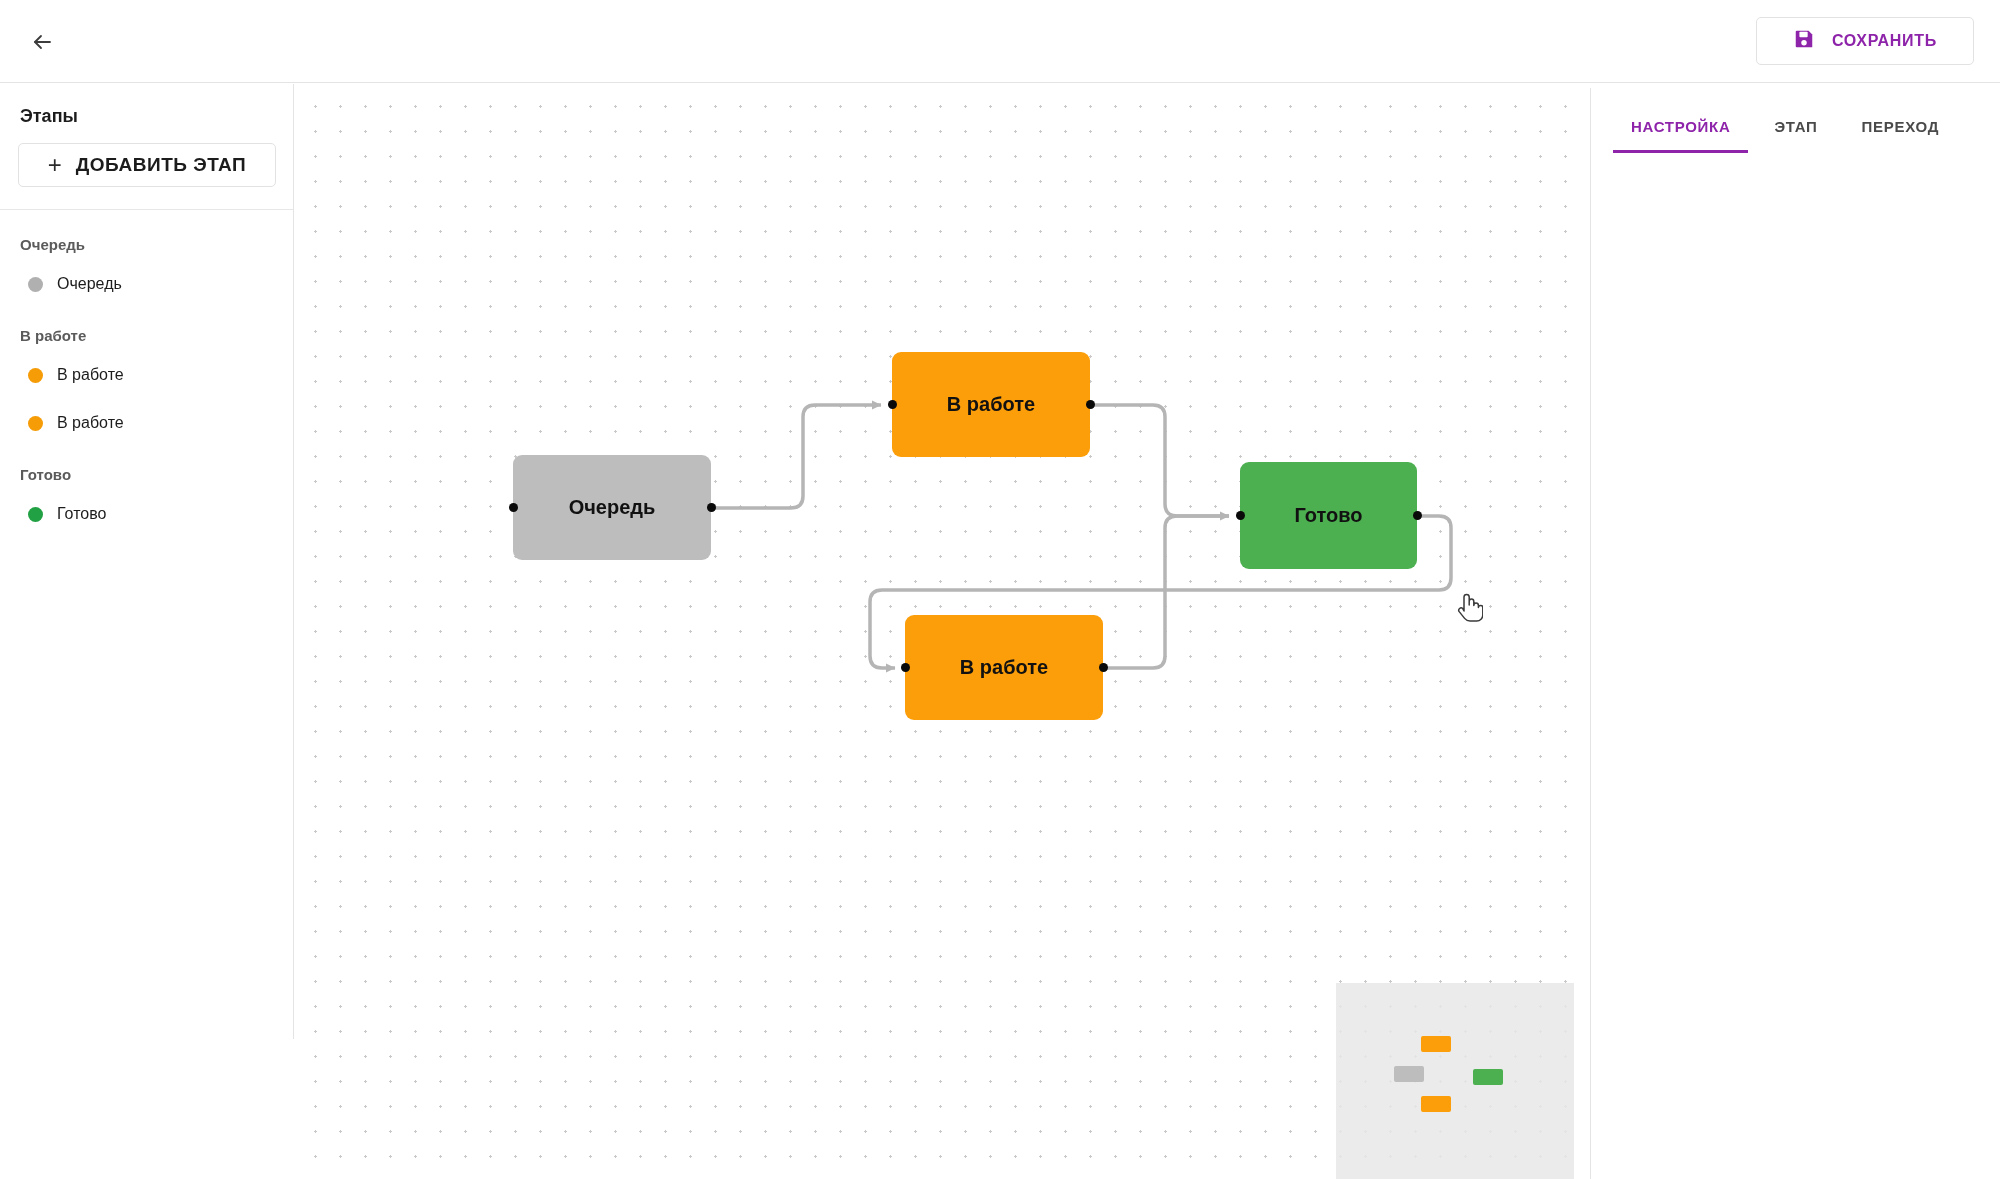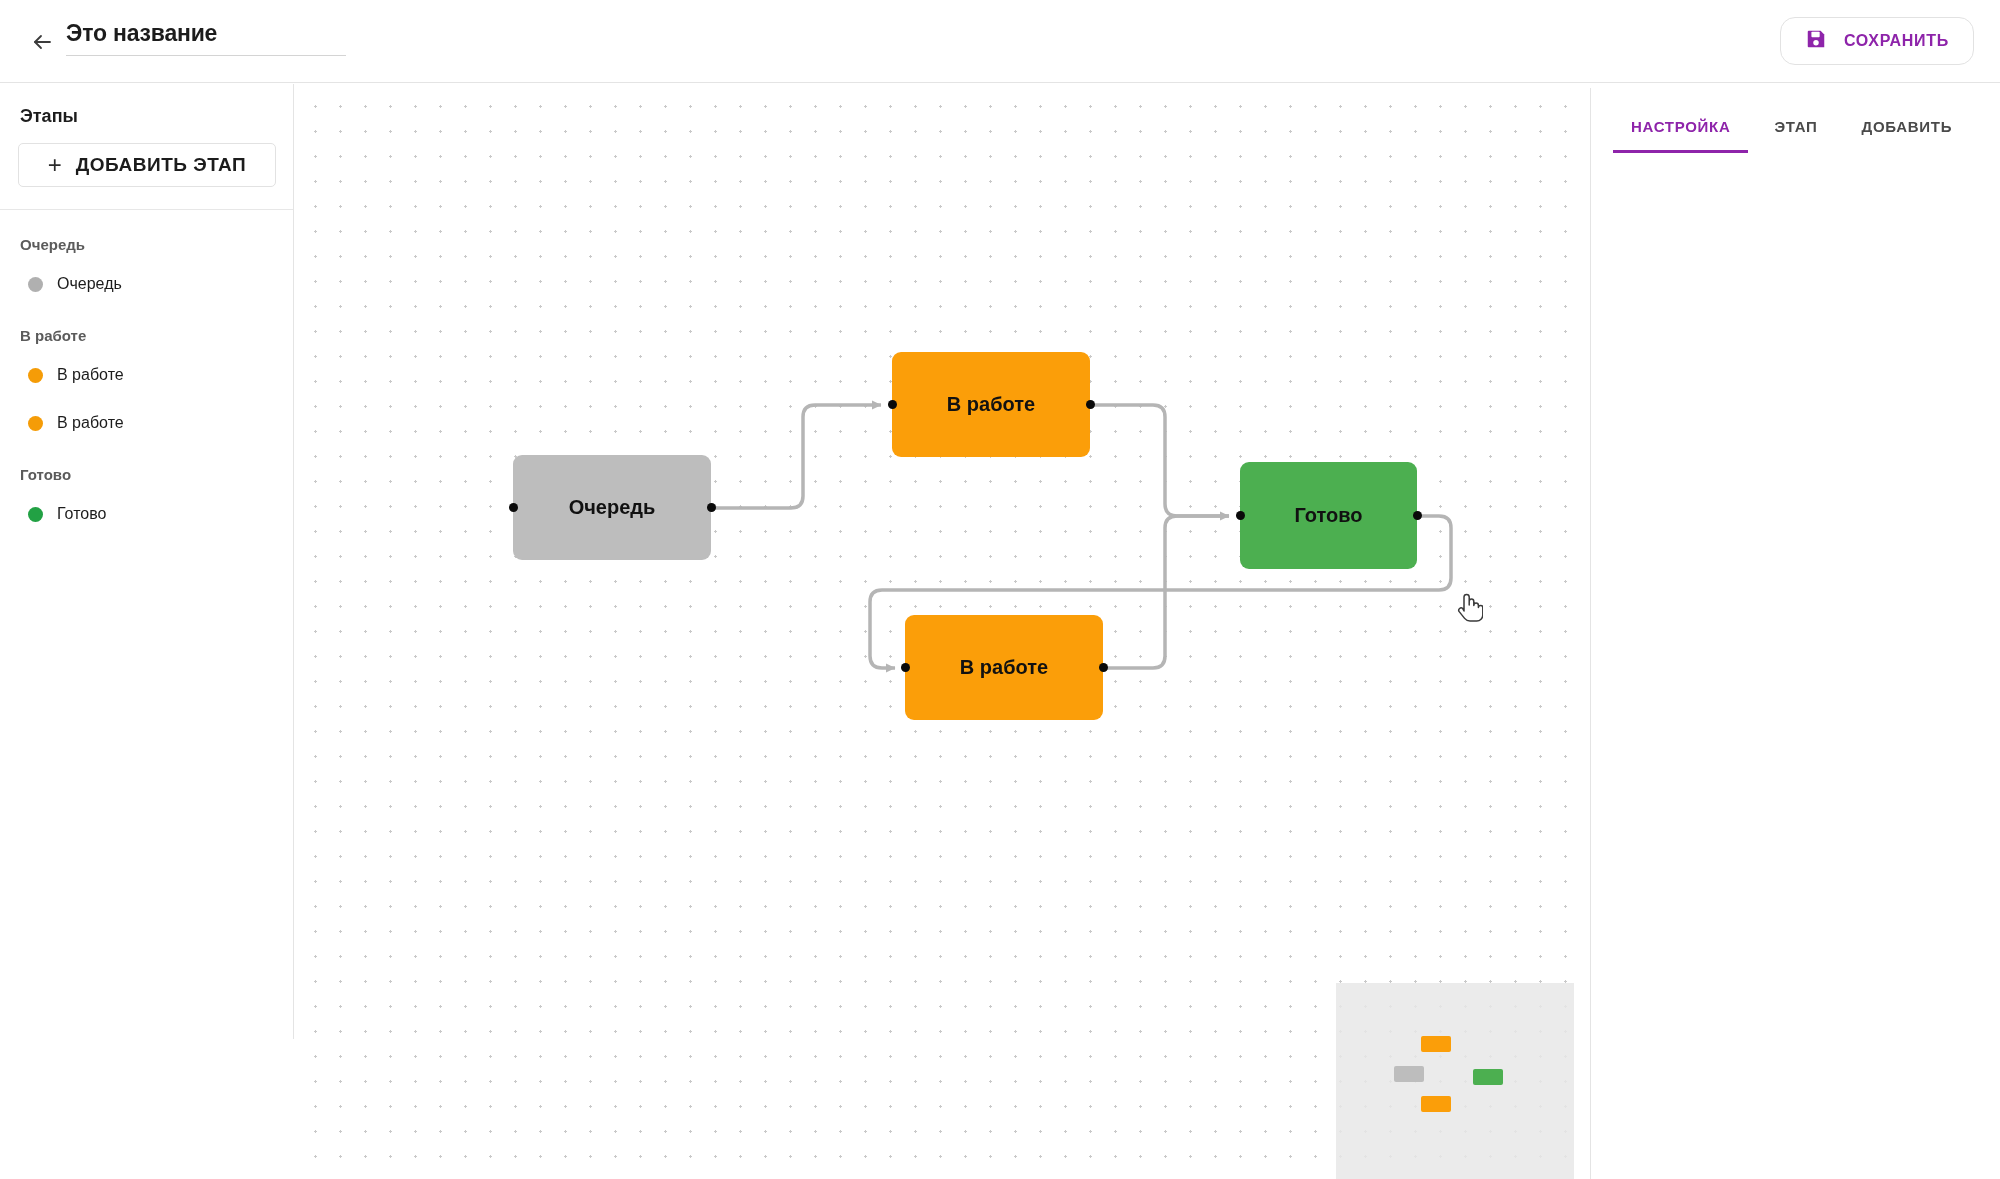"Это название" div.title-wrap { html: <div> <input> </div> -> none }
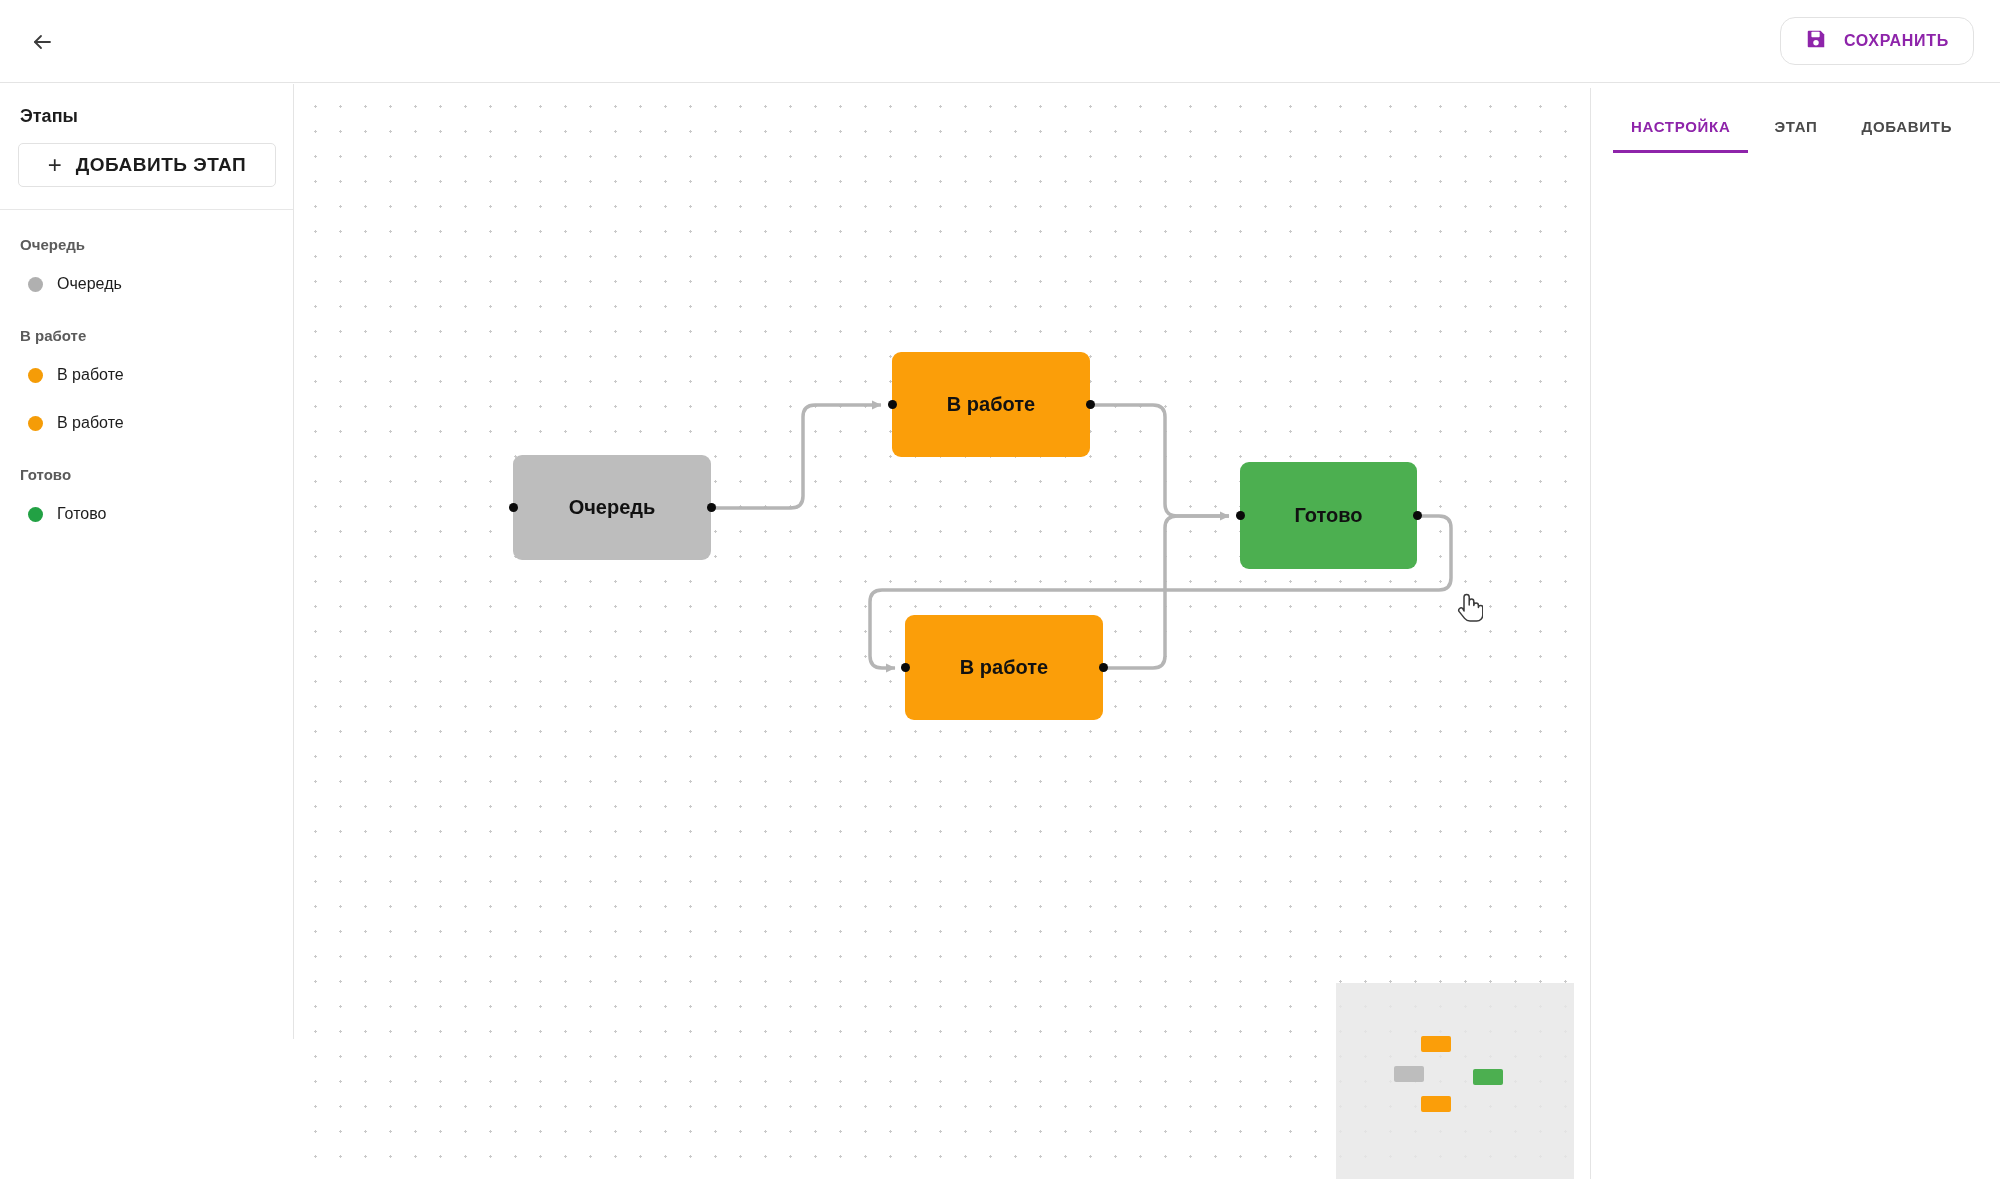"СОХРАНИТЬ" .save-btn { border-radius: 15px -> 5px; padding: 0 24px -> 0 36px }
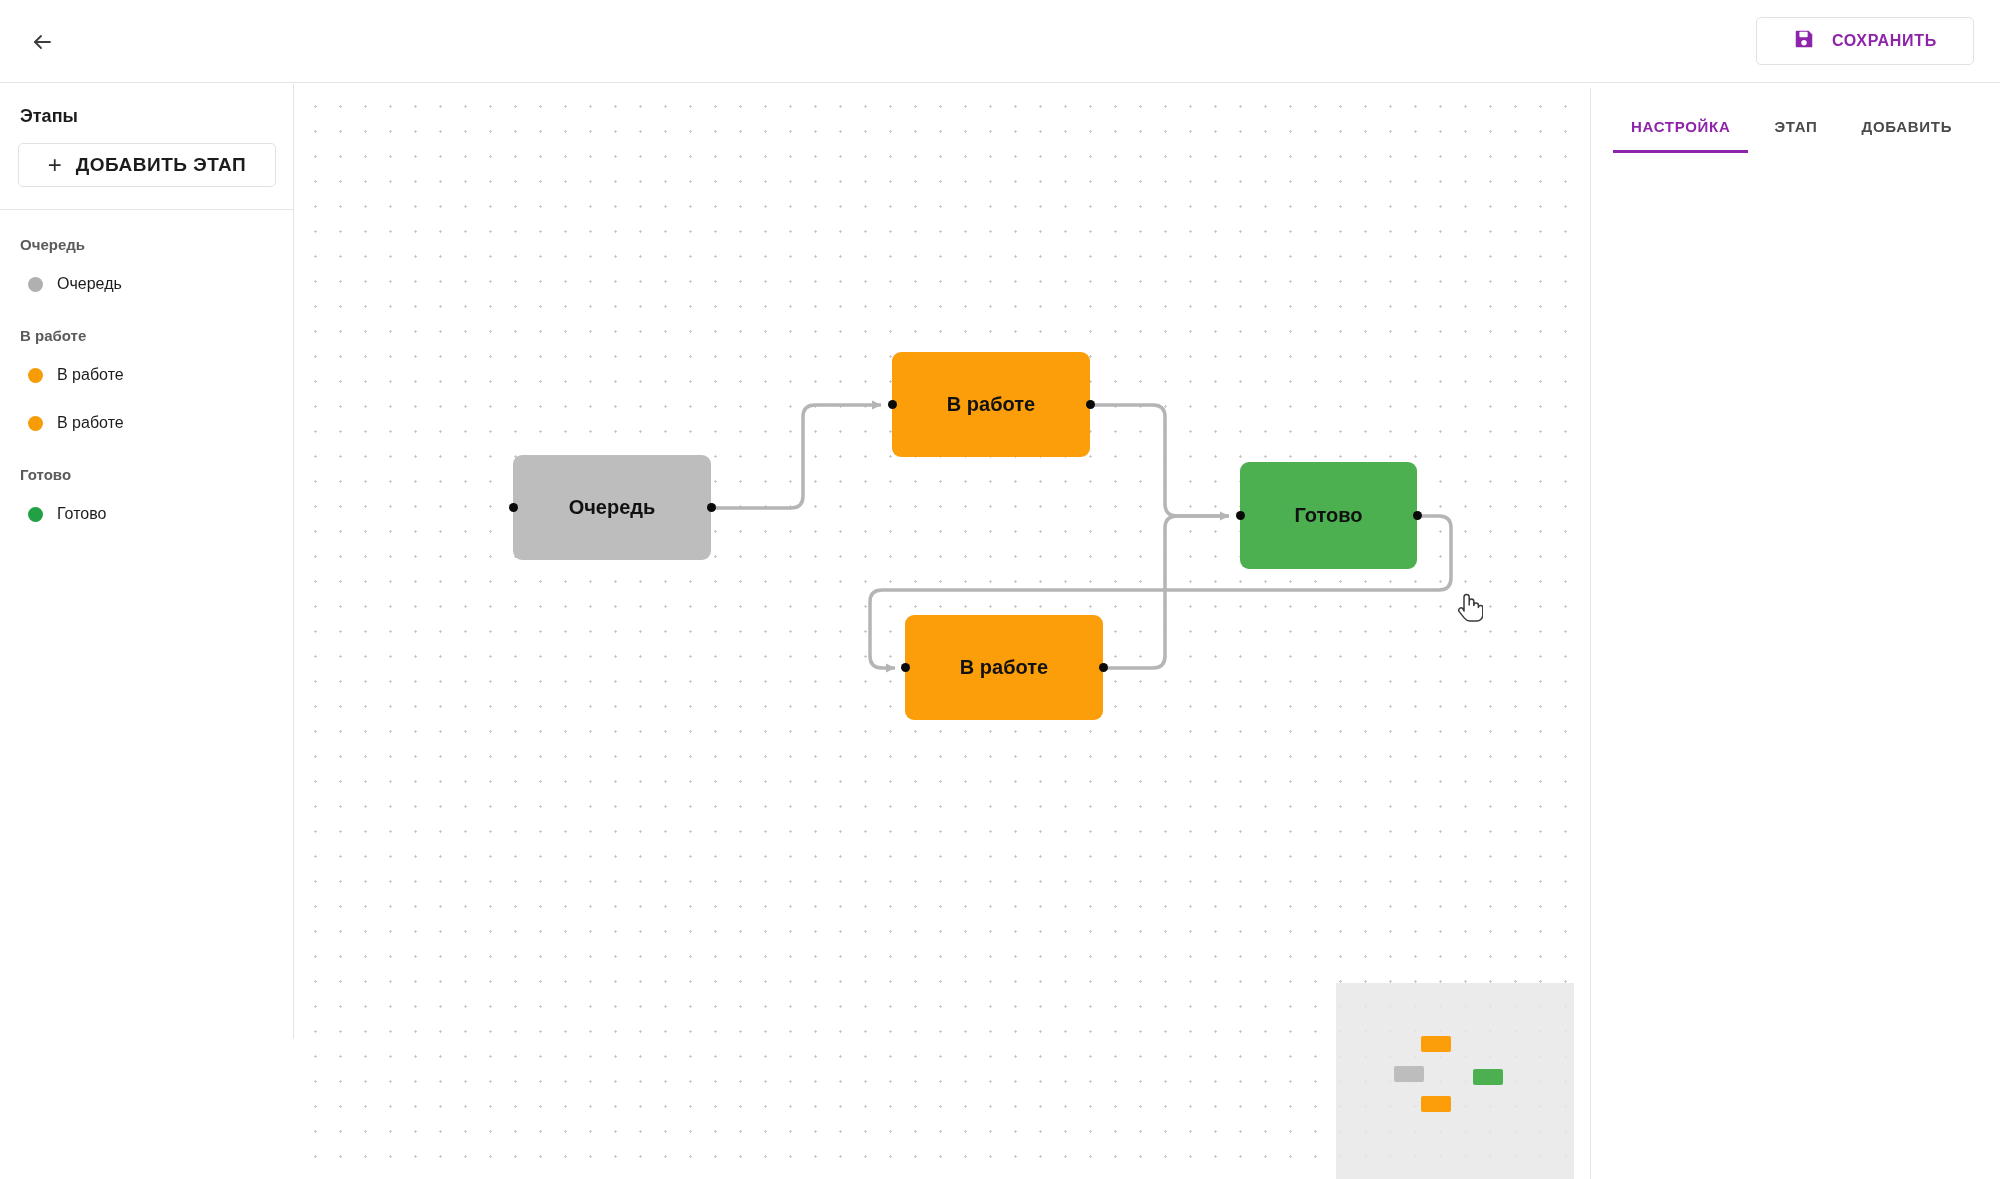"ДОБАВИТЬ" span { text: ДОБАВИТЬ -> ПЕРЕХОД }
